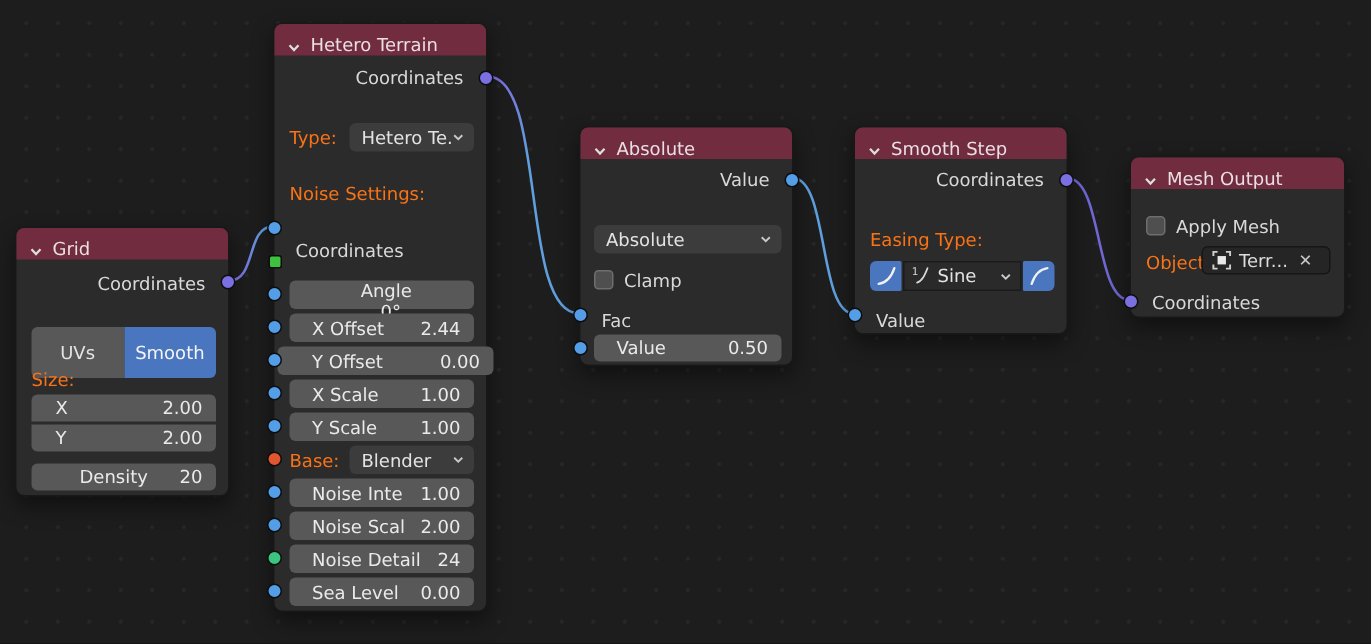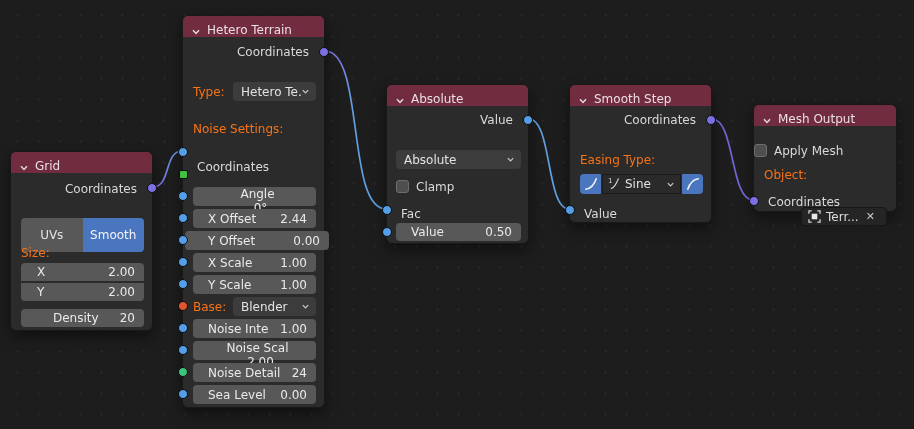"Apply Mesh" div.row { left: 0 -> 10px }
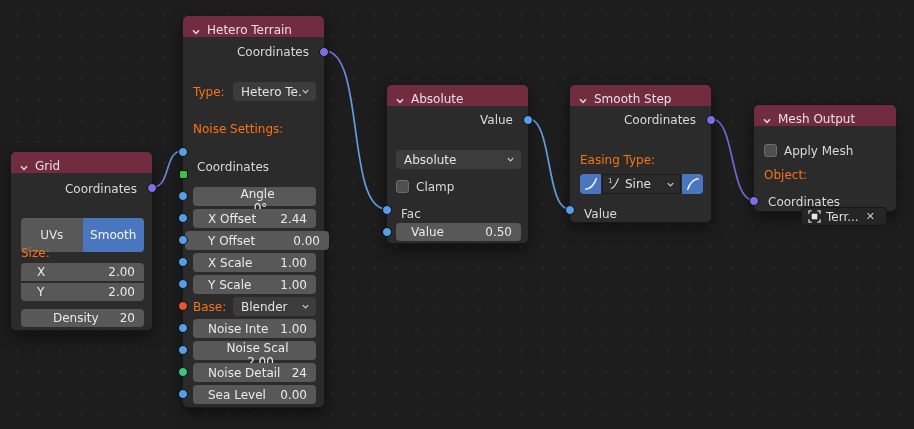"Terr..." div.objfield { margin-top: 43px -> none }
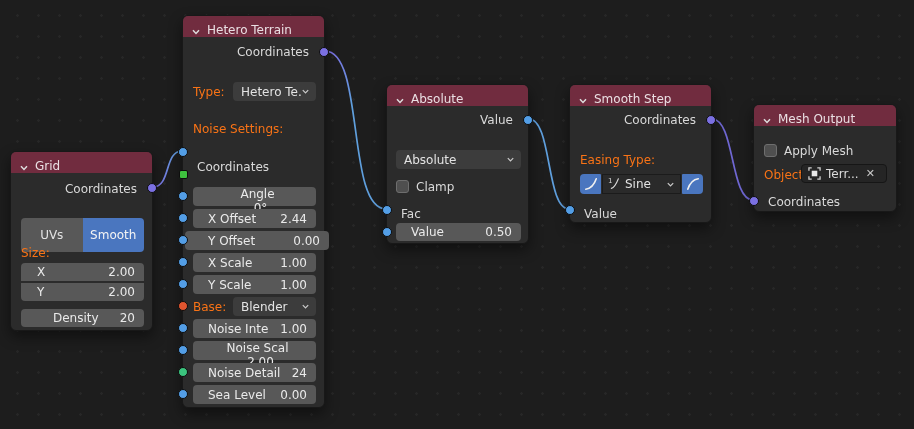"Noise Scal" div.field { flex-direction: column -> none }
